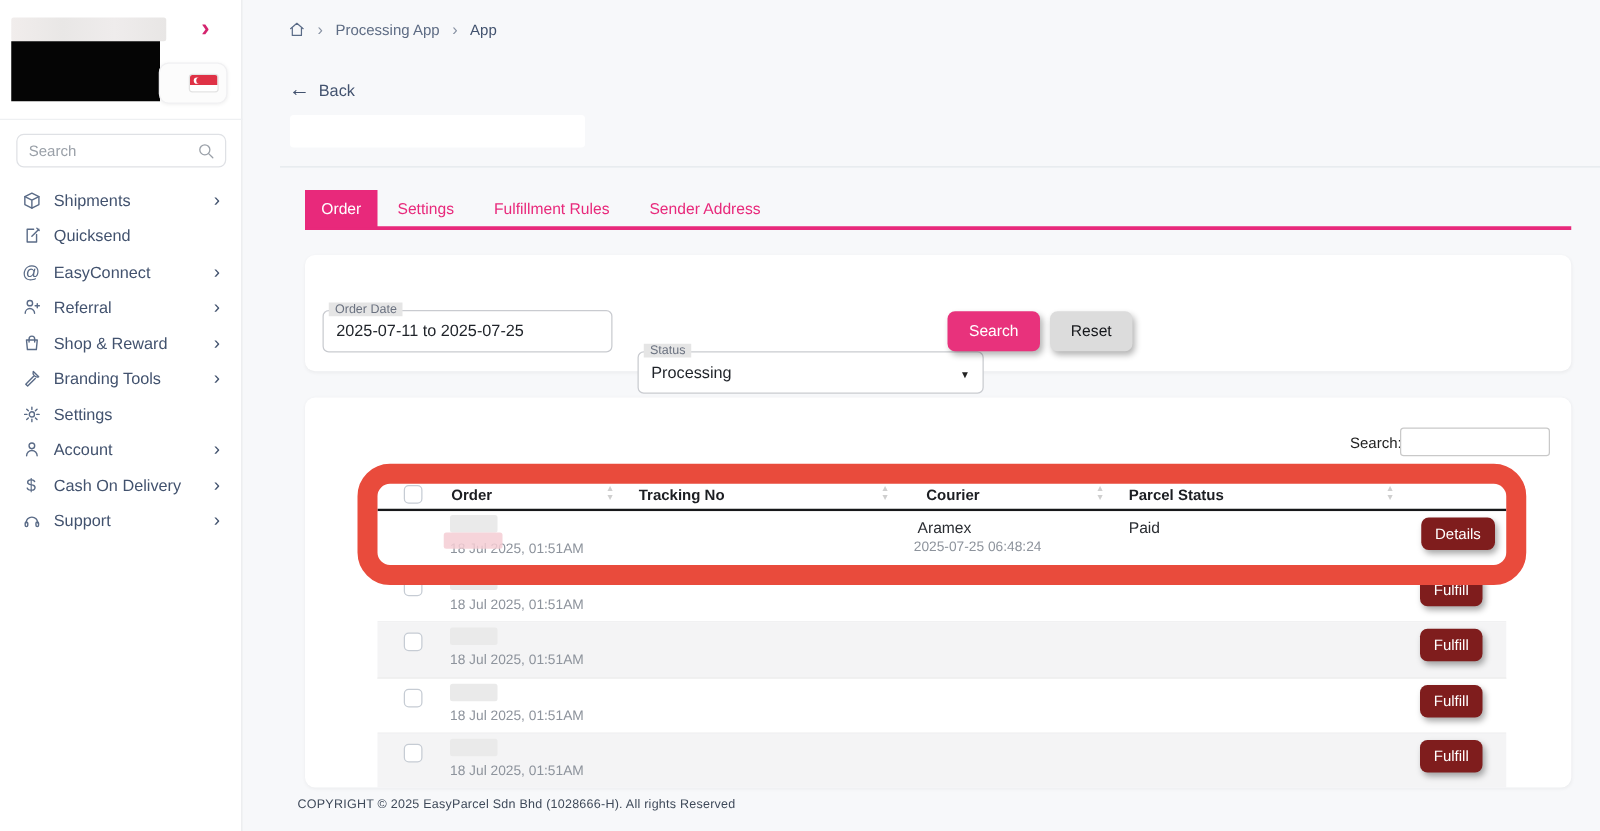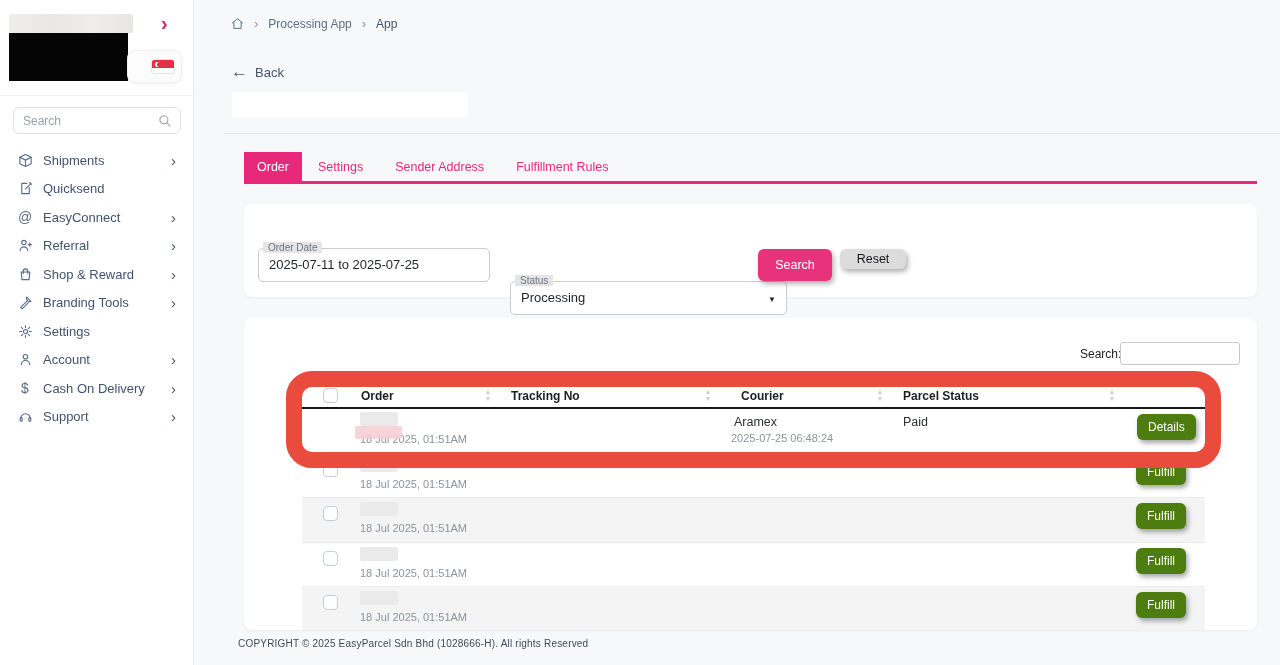"Sender Address" div.tab { order: before "Fulfillment Rules" -> after "Fulfillment Rules" }
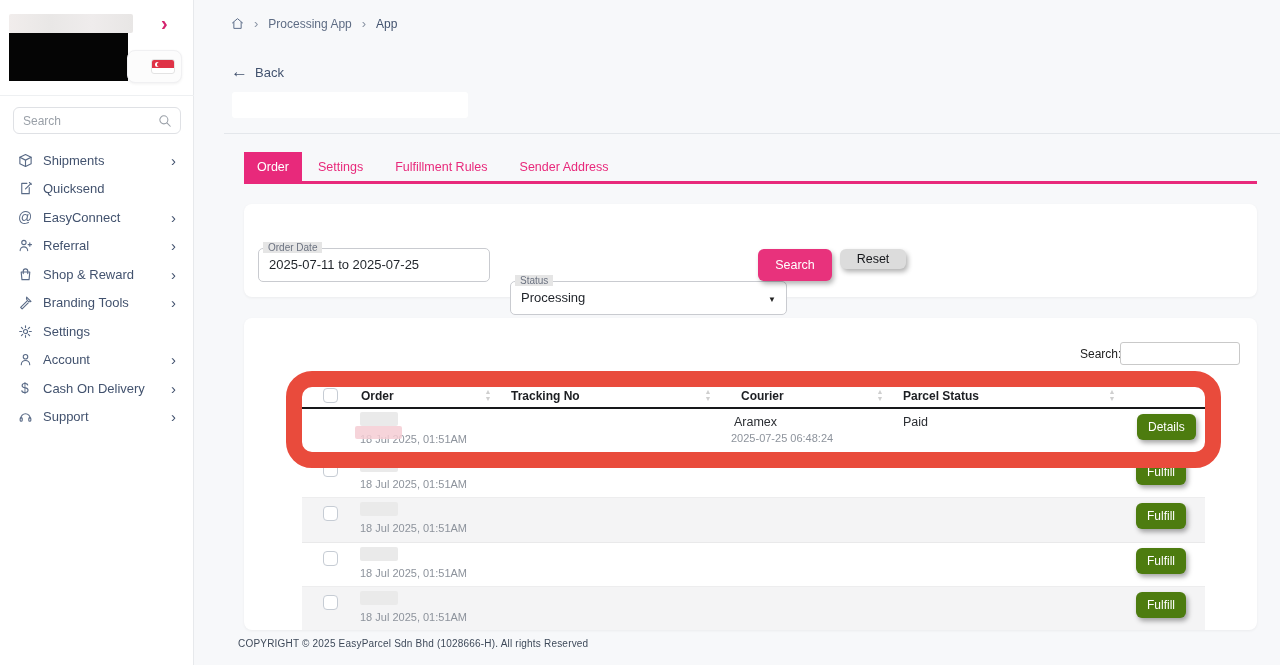"Reset" .btn-reset { height: 20px -> 32px }
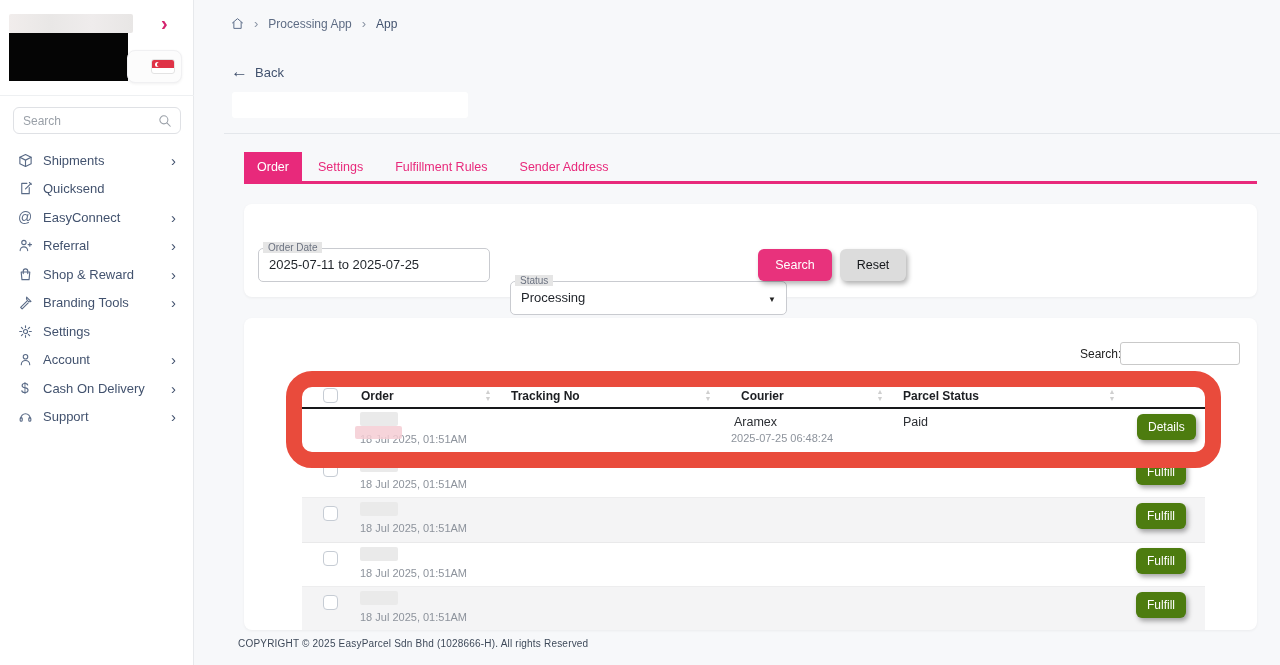"Details" .btn-act { background: #4d7c0f -> #7f1d1d }
